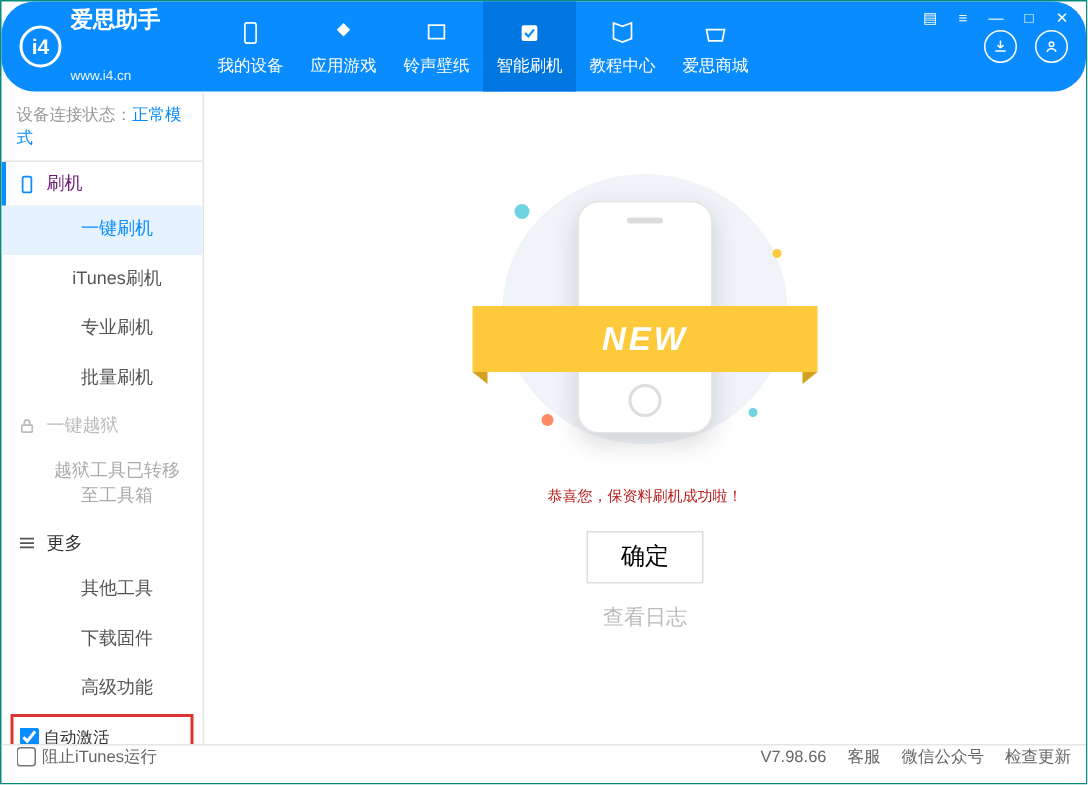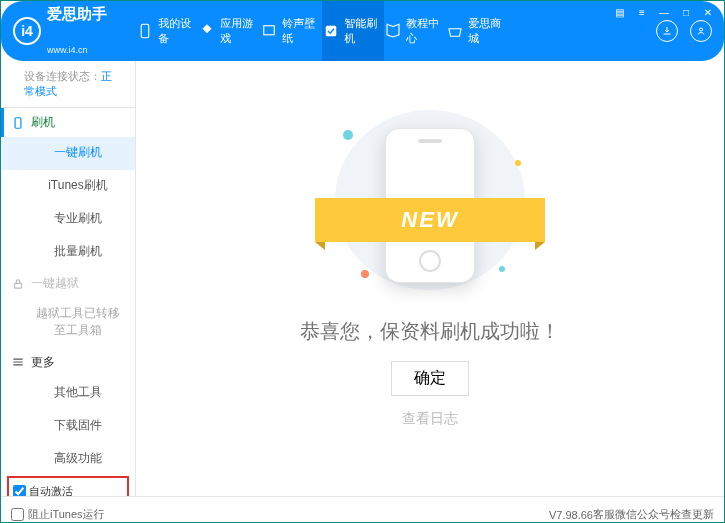"我的设备" .nav-item { flex-direction: row -> column }
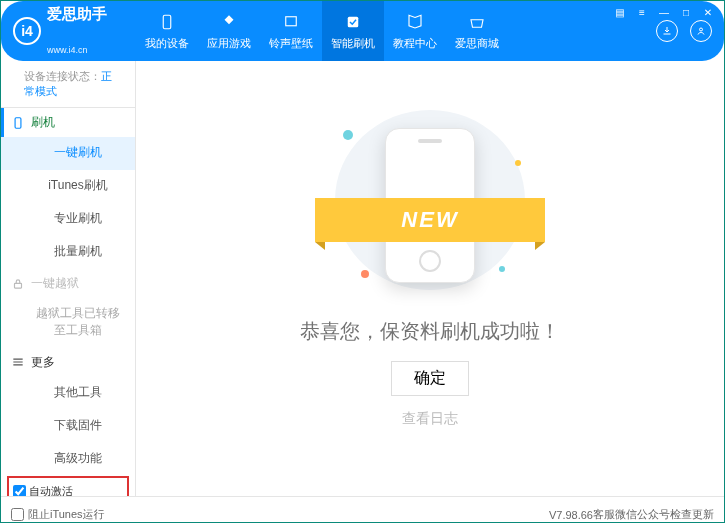"设备连接状态：正常模式" .status-bar { padding: 8px 23px -> 8px 10px }
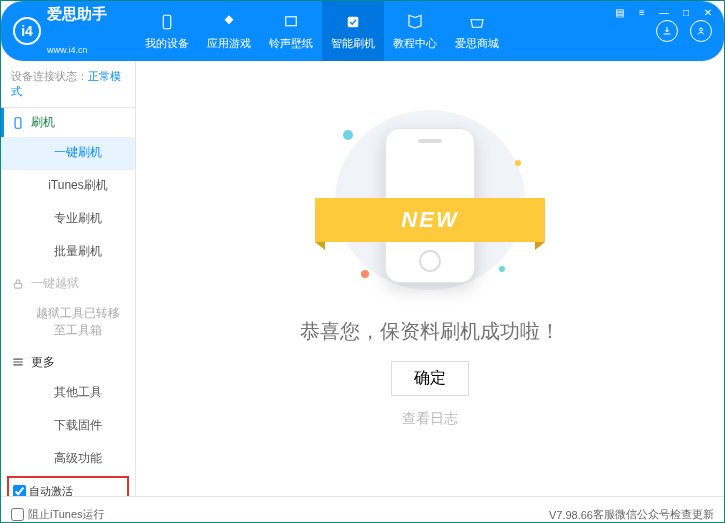"刷机" .side-header.active-main { color: #15803d -> #701a75 }
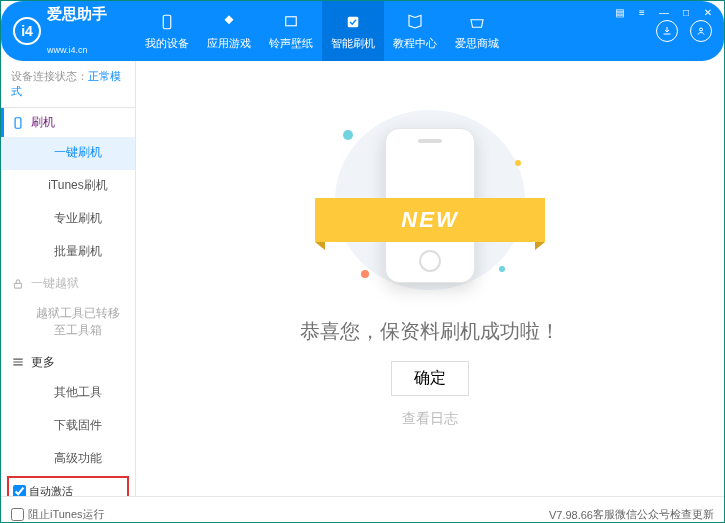"恭喜您，保资料刷机成功啦！" .success-text { color: #737373 -> #b91c1c; font-size: 20px -> 10px }
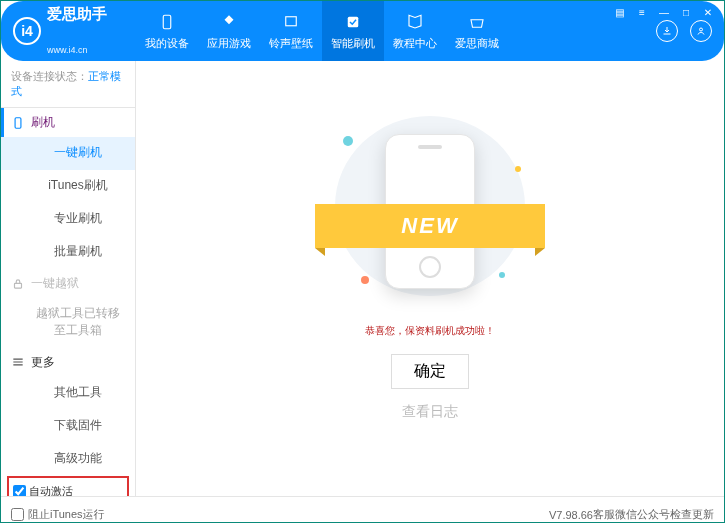"阻止iTunes运行" .footer { align-items: flex-end -> flex-start }
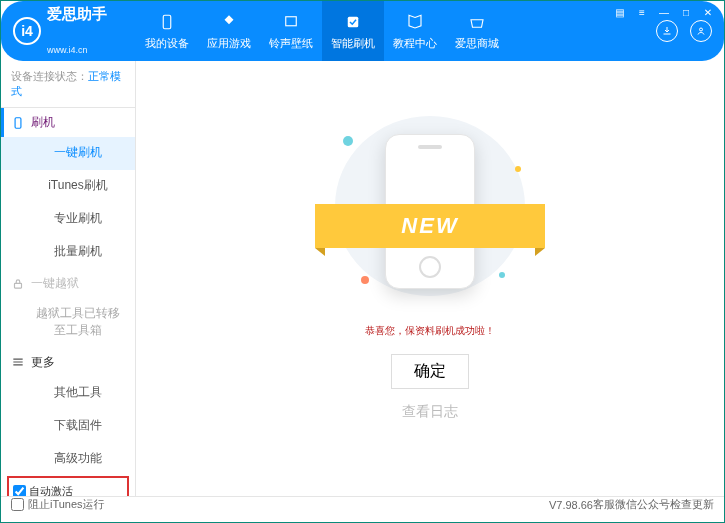"V7.98.66" .footer-right { gap: none -> 14px }
